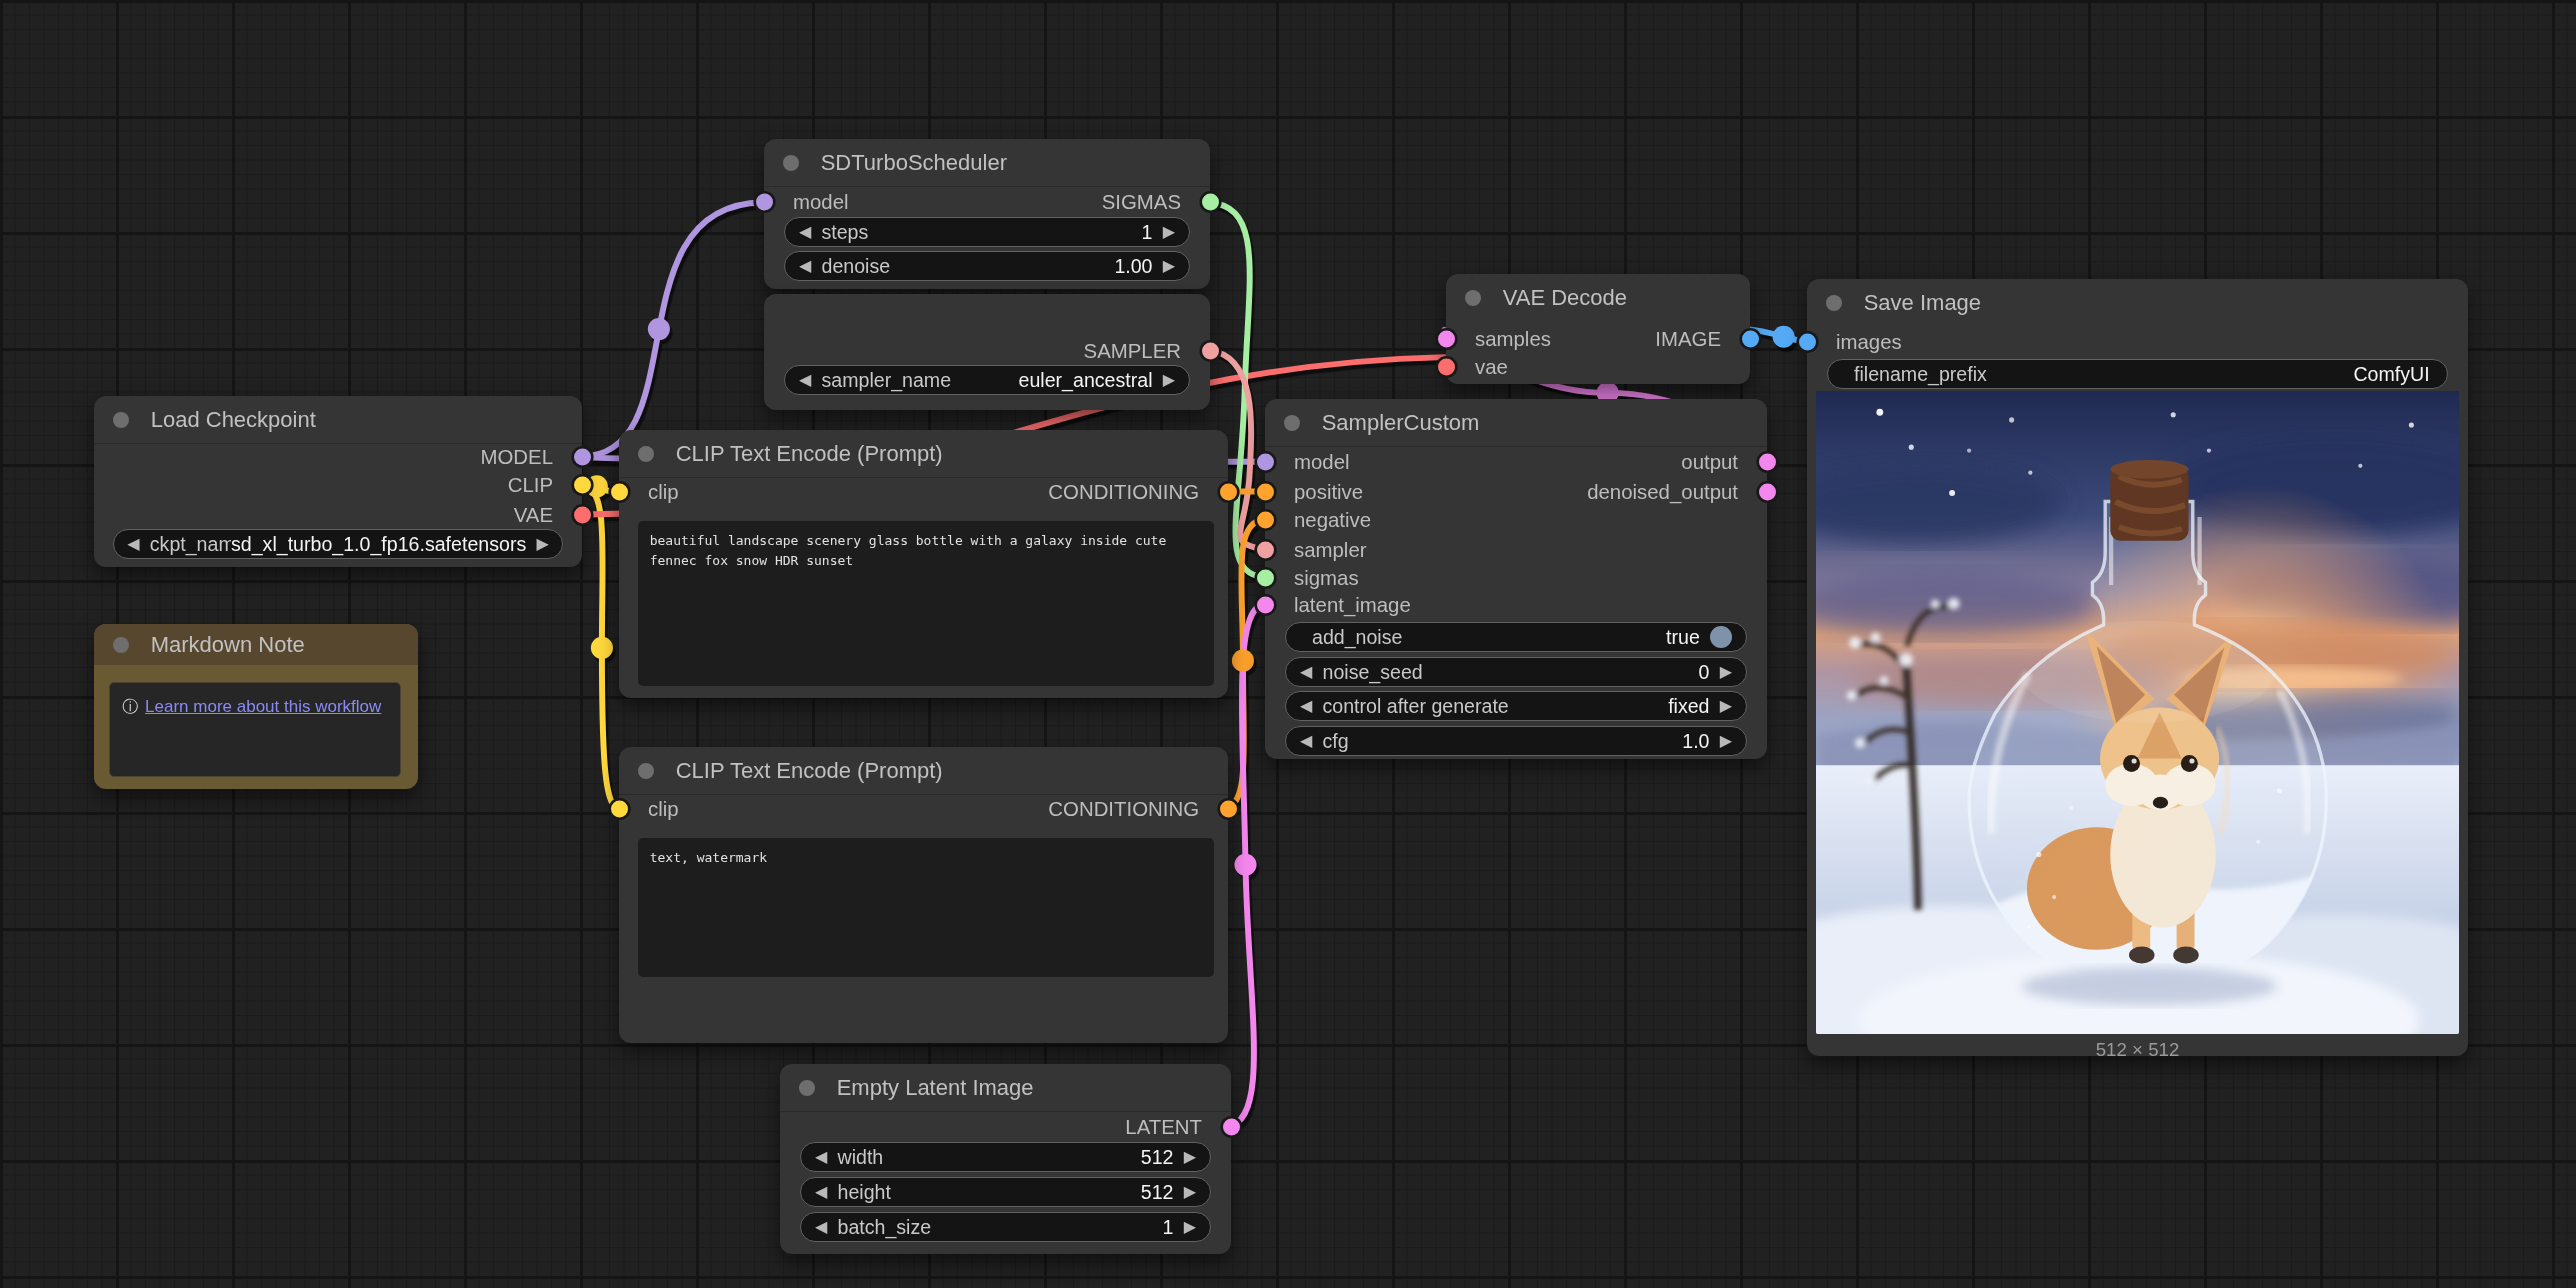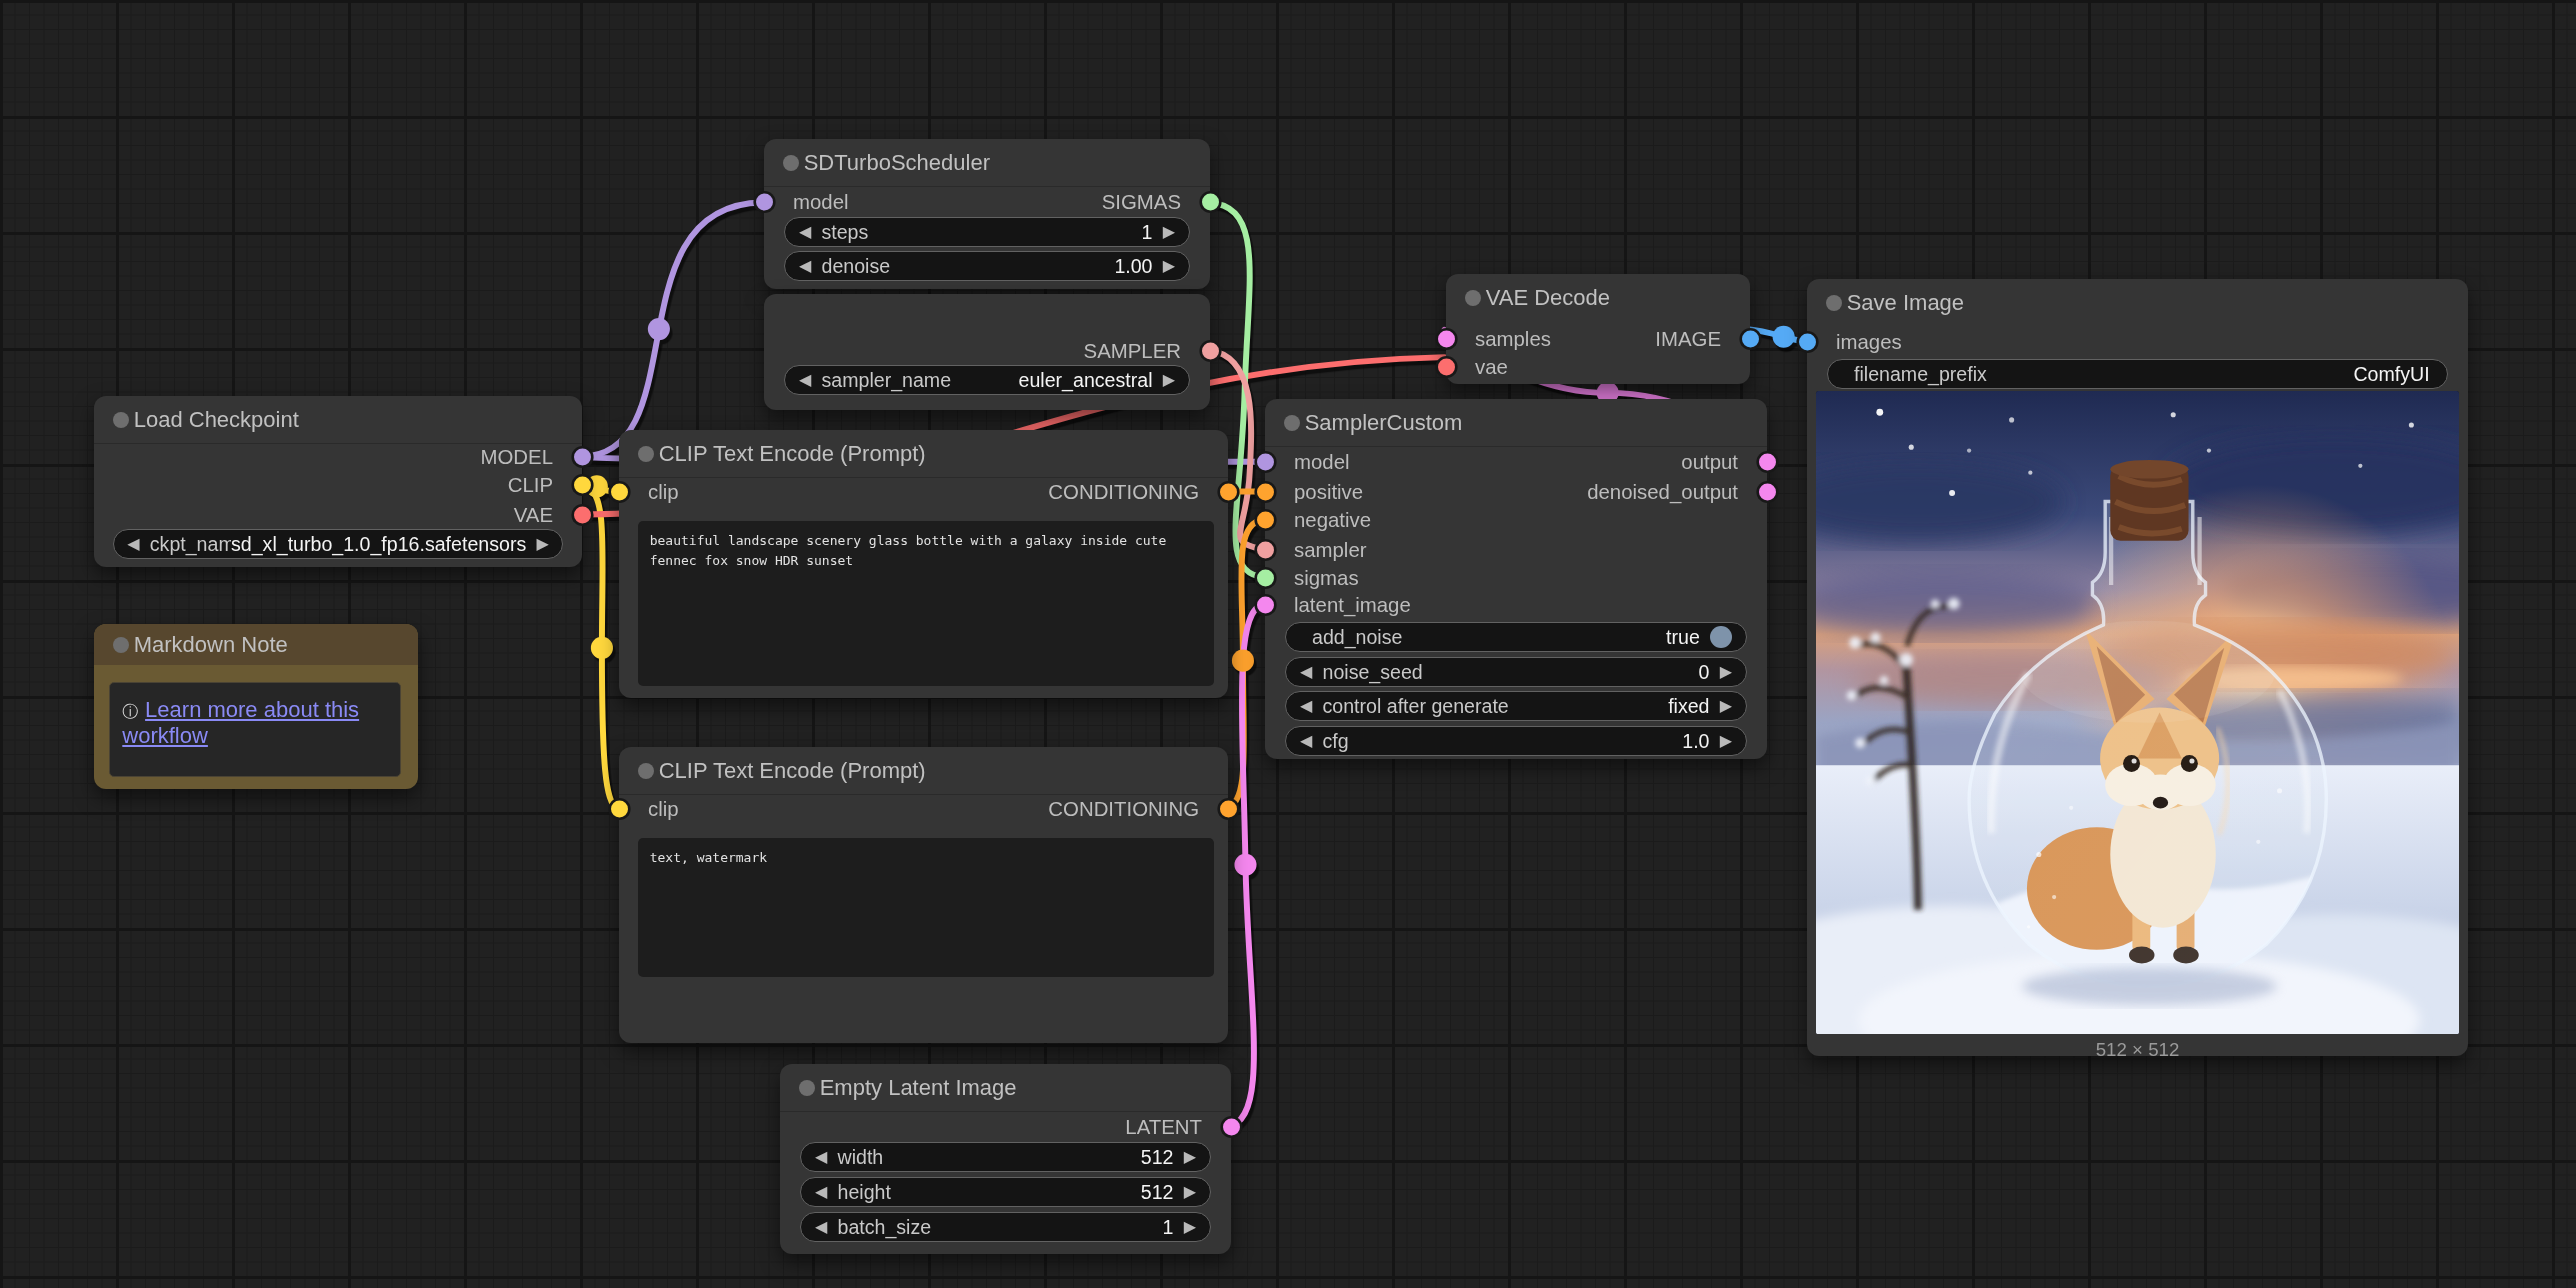"SDTurboScheduler" .hdr { gap: 5px -> 22px }
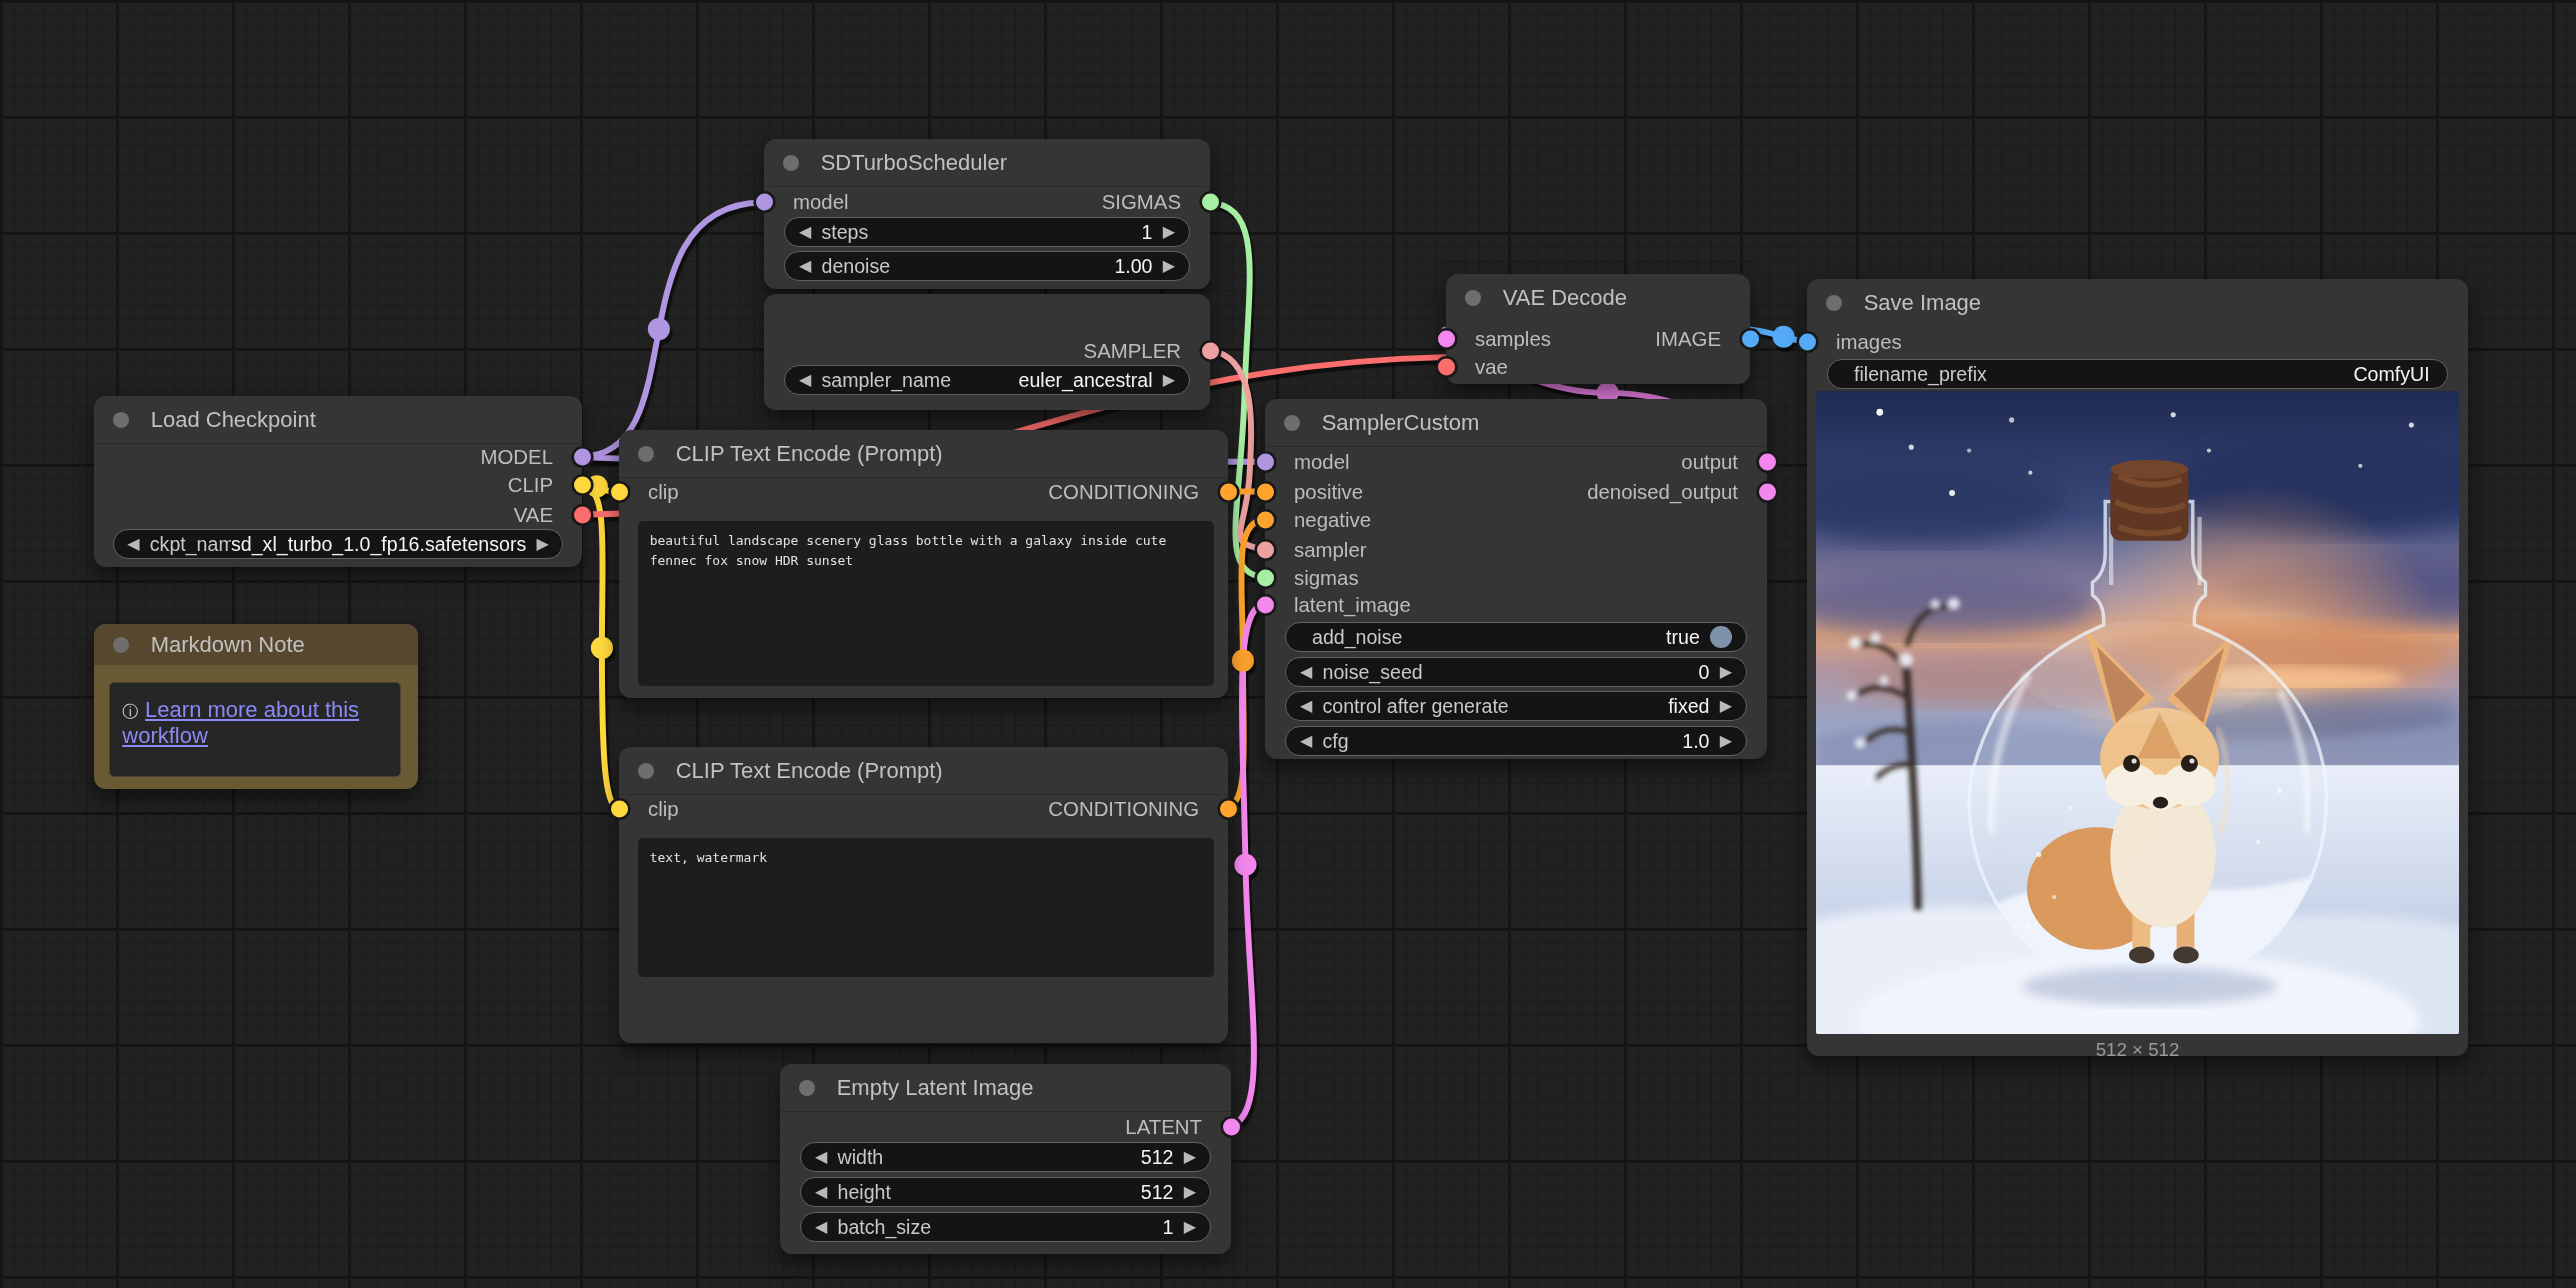"Learn more about this workflow" .notelink { font-size: 22px -> 17px }
